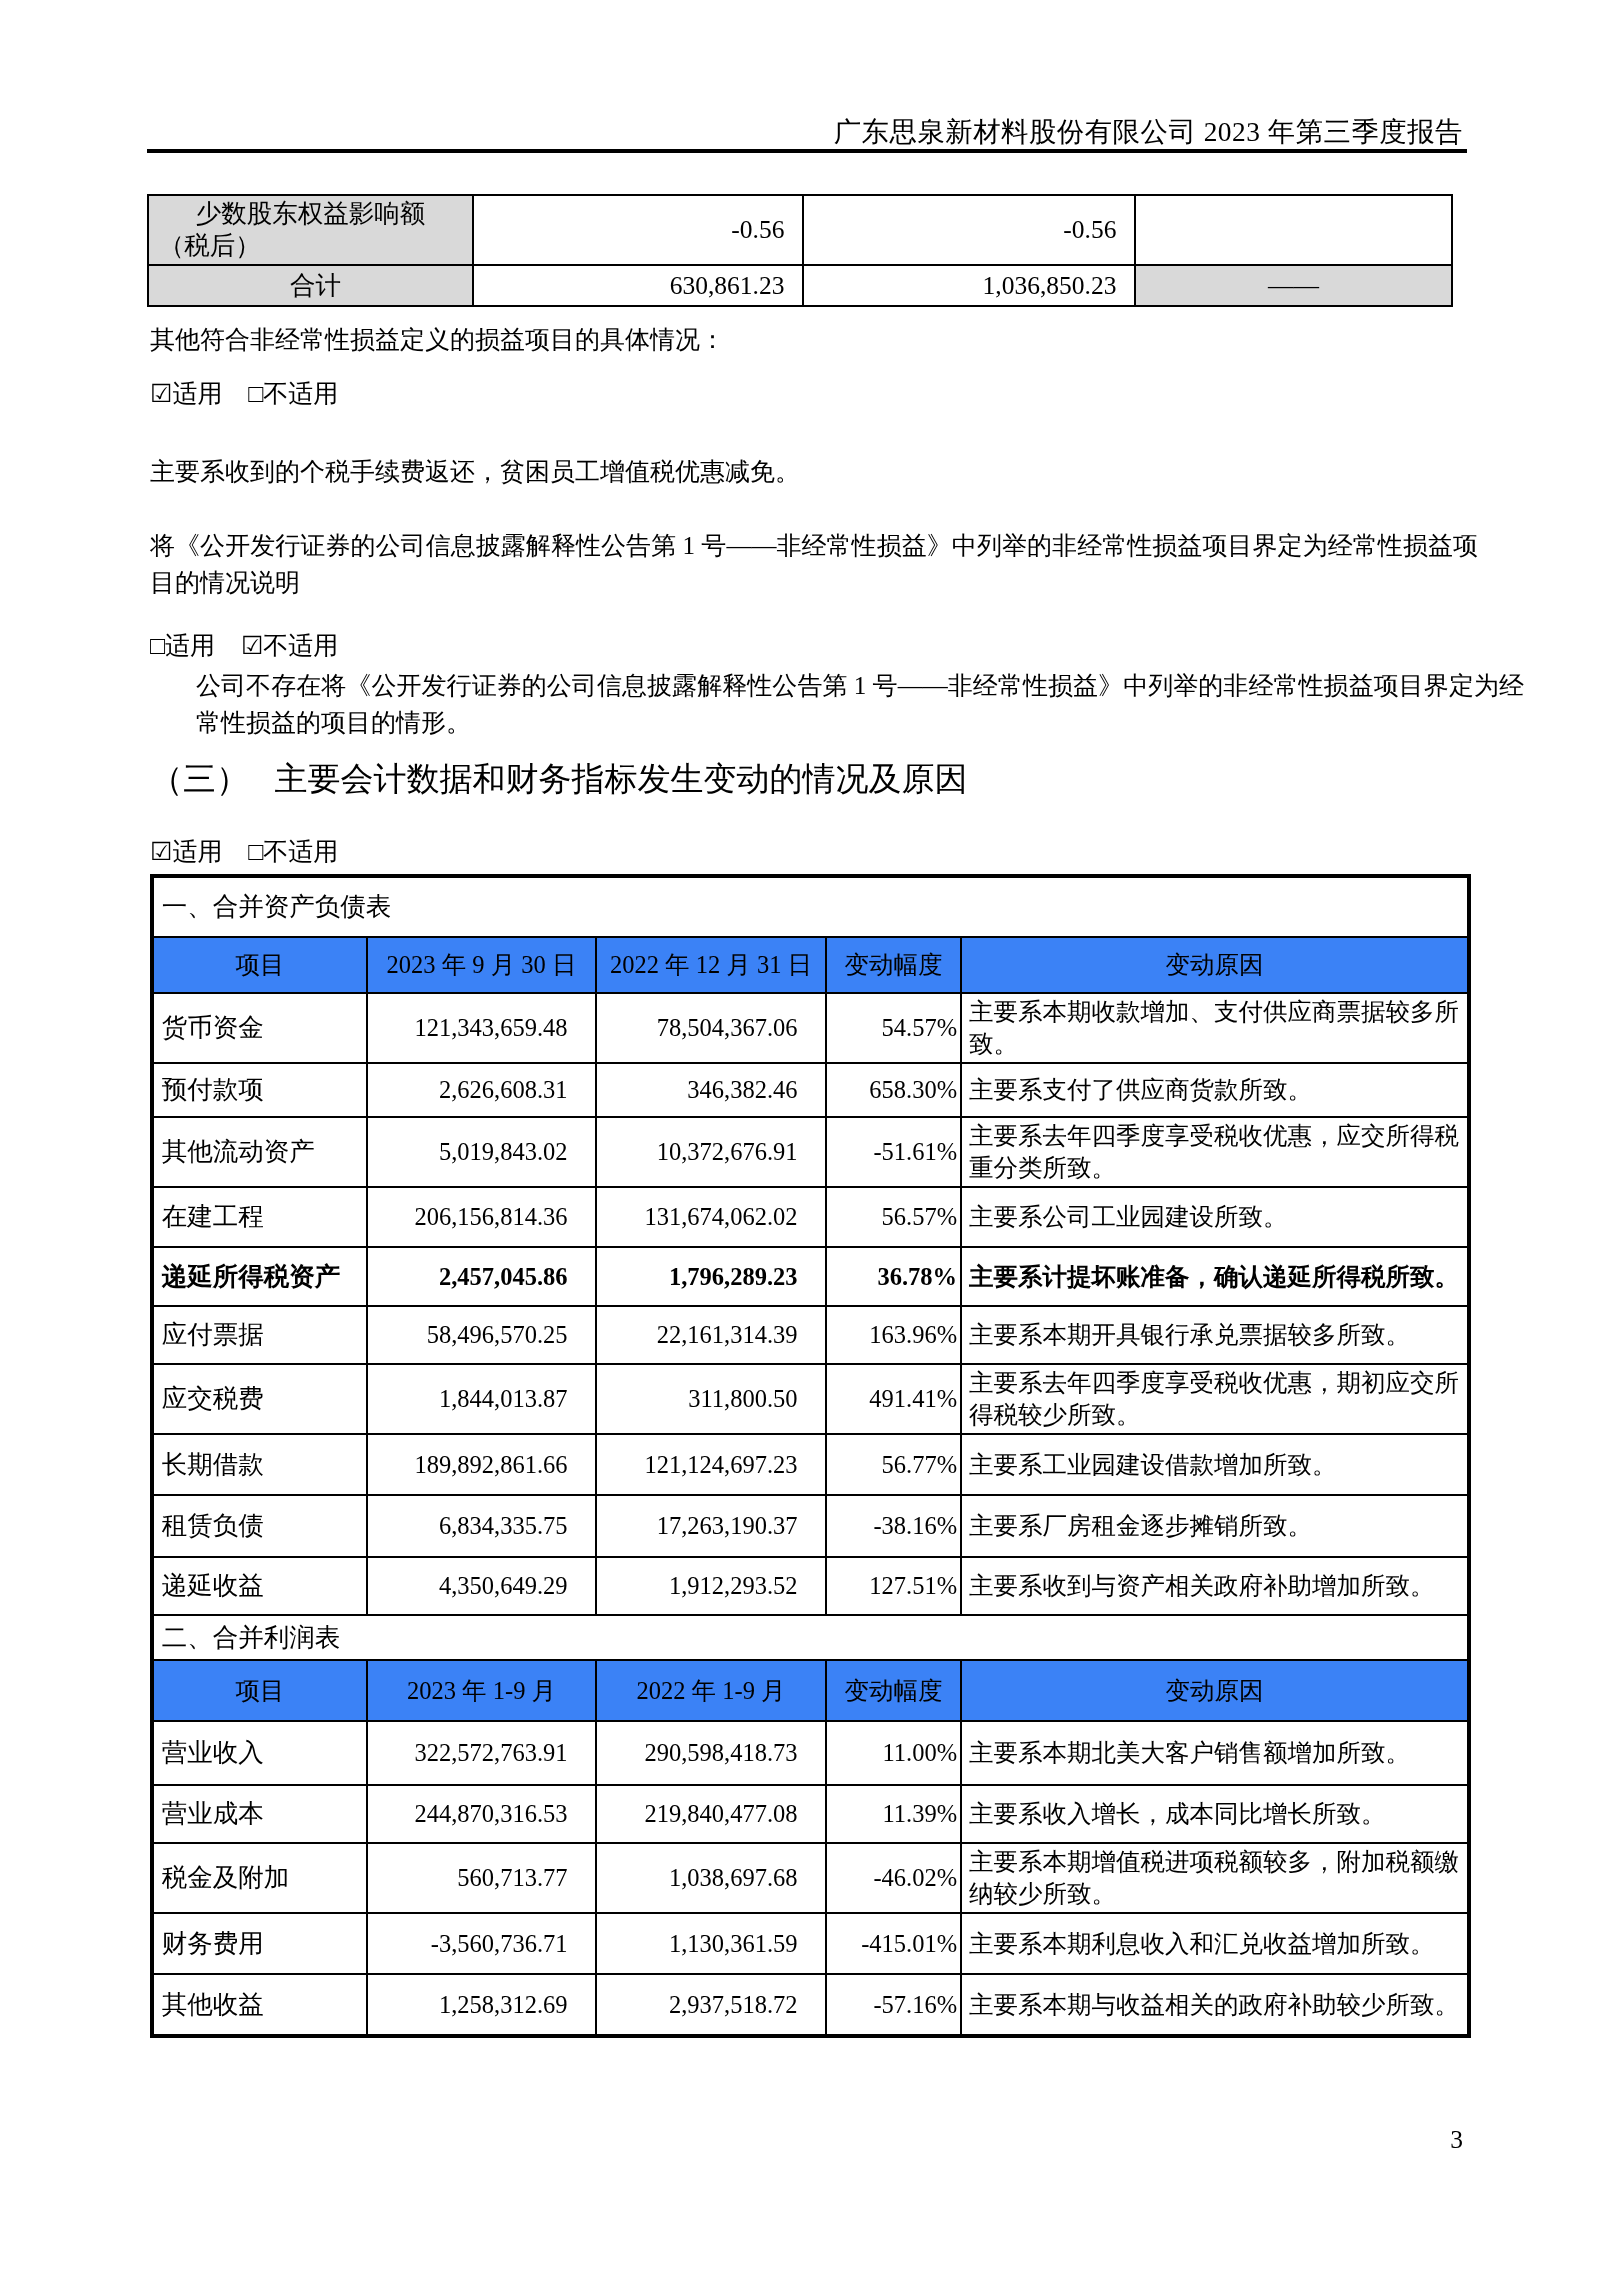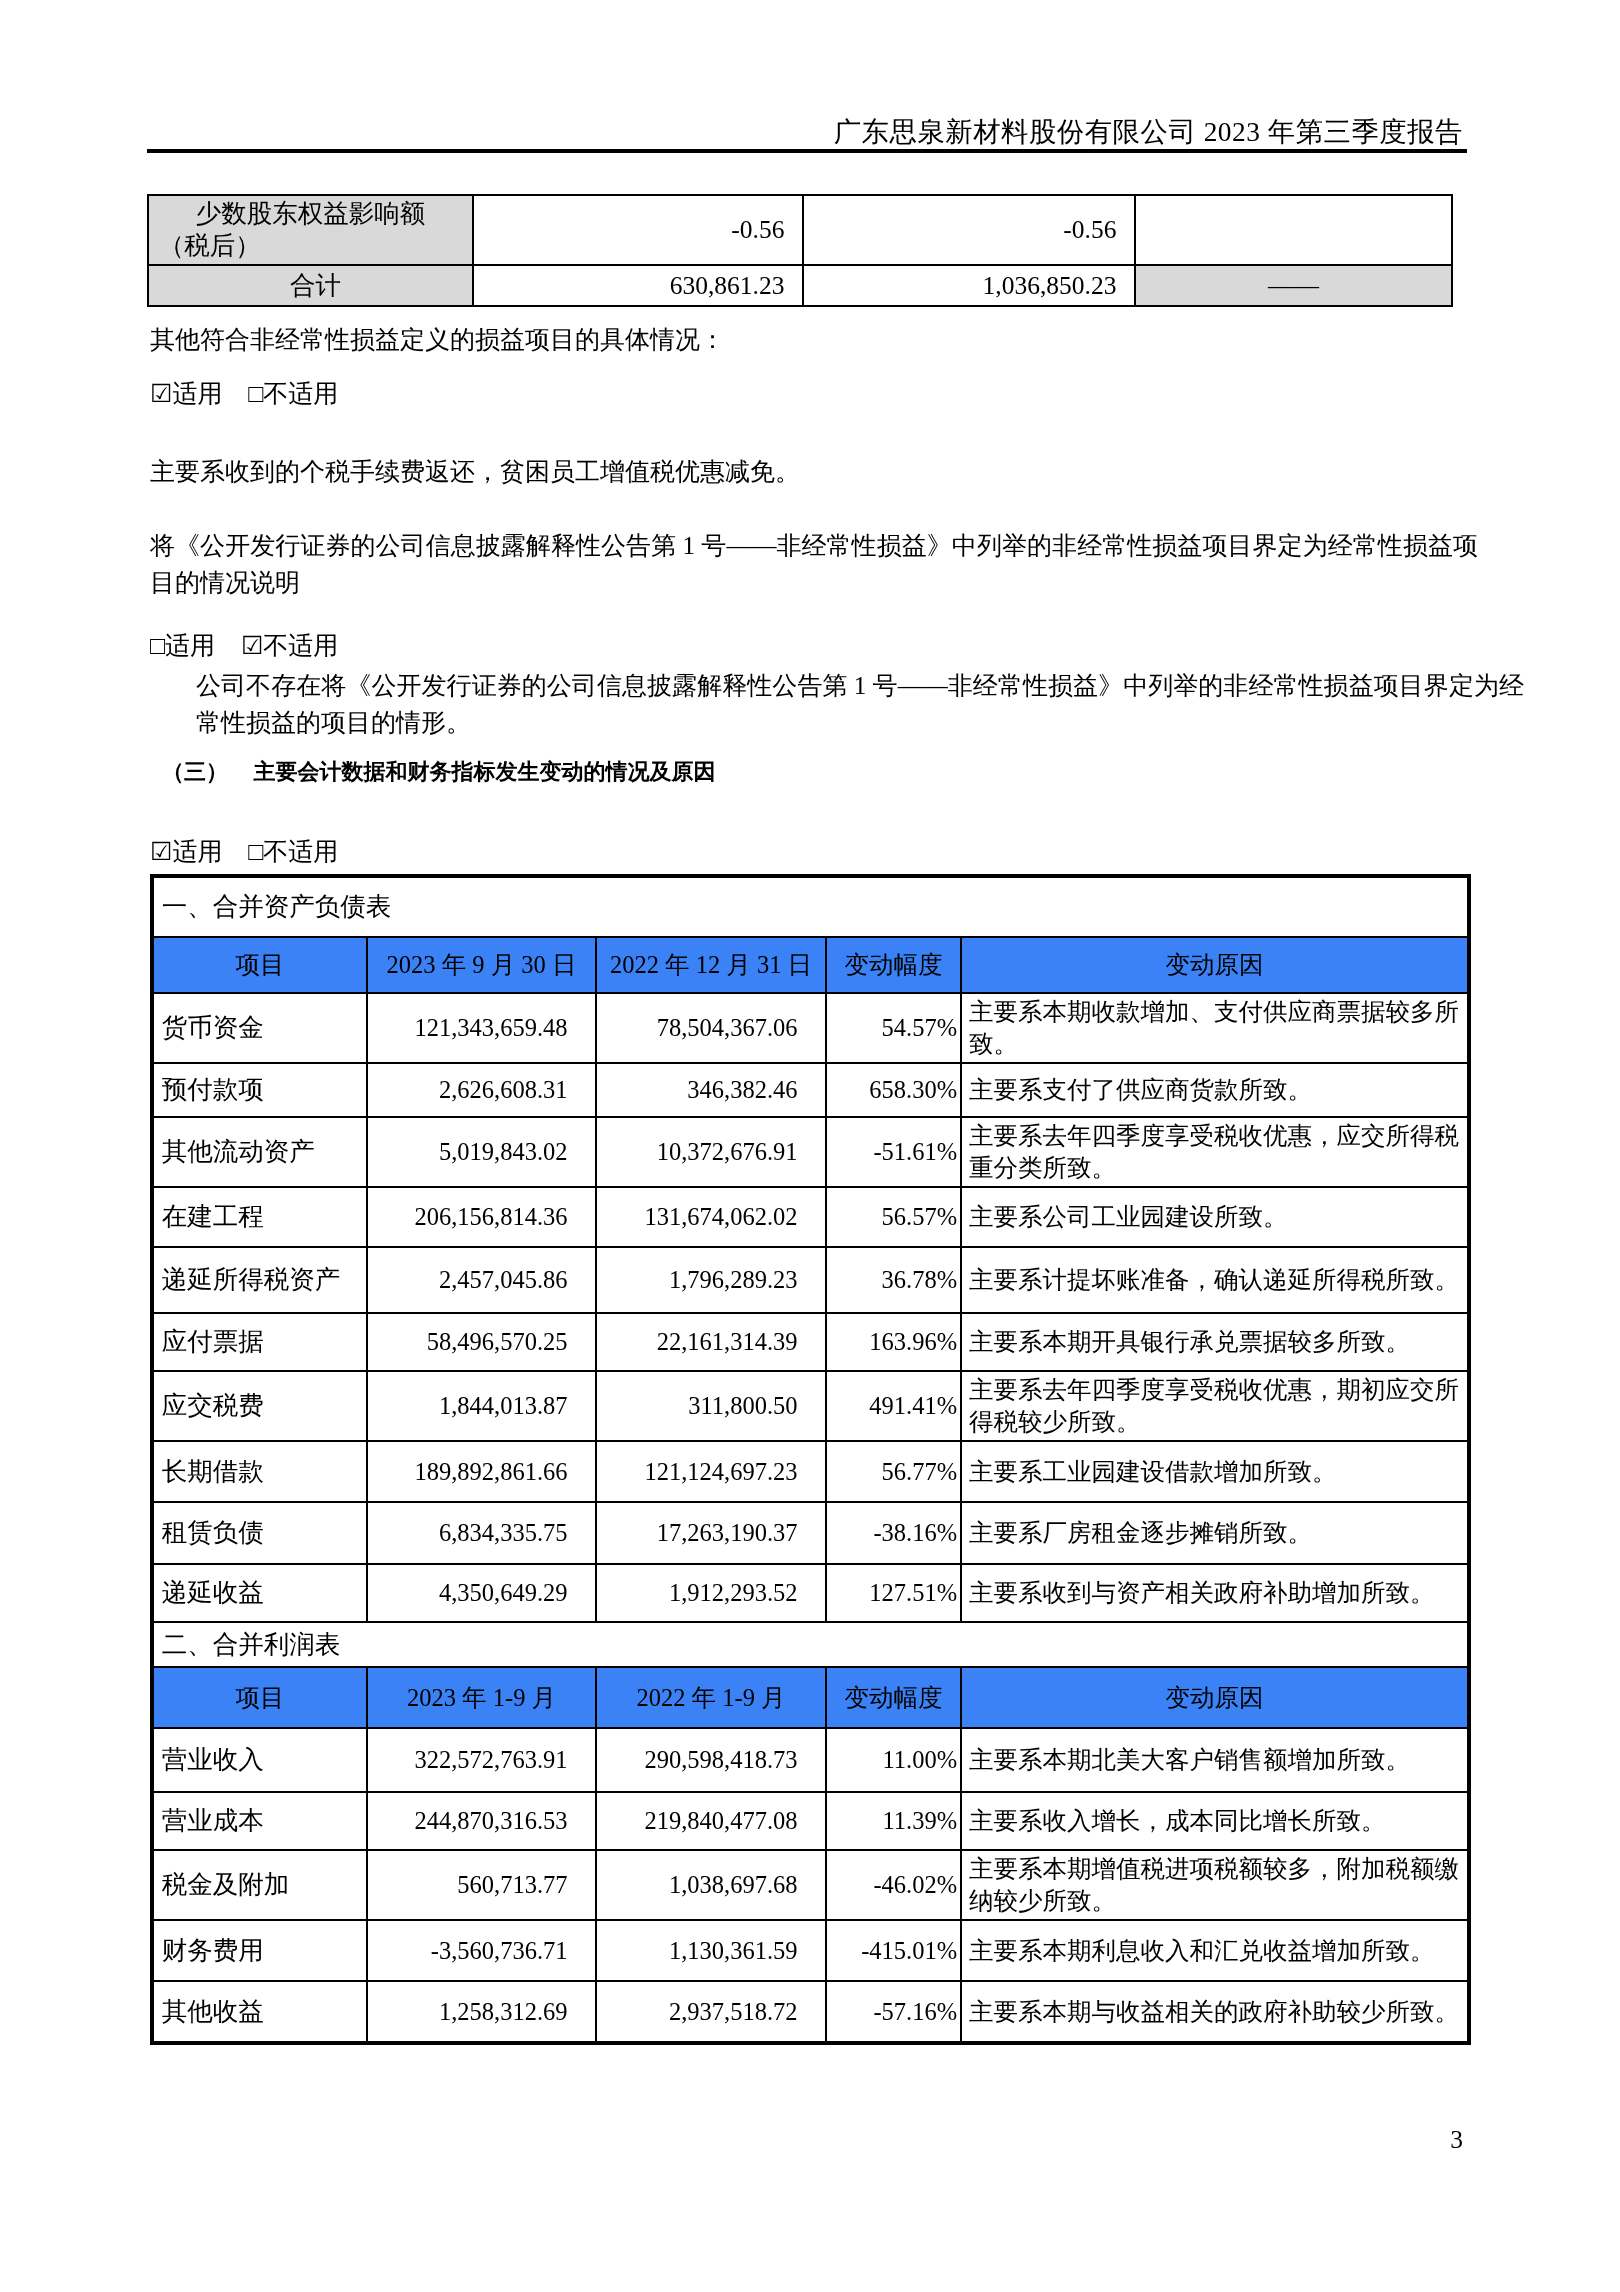"（三） 主要会计数据和财务指标发生变动的情况及原因" .section-heading { font-size: 22px -> 33px; font-weight: bold -> normal; margin-left: 12px -> none }
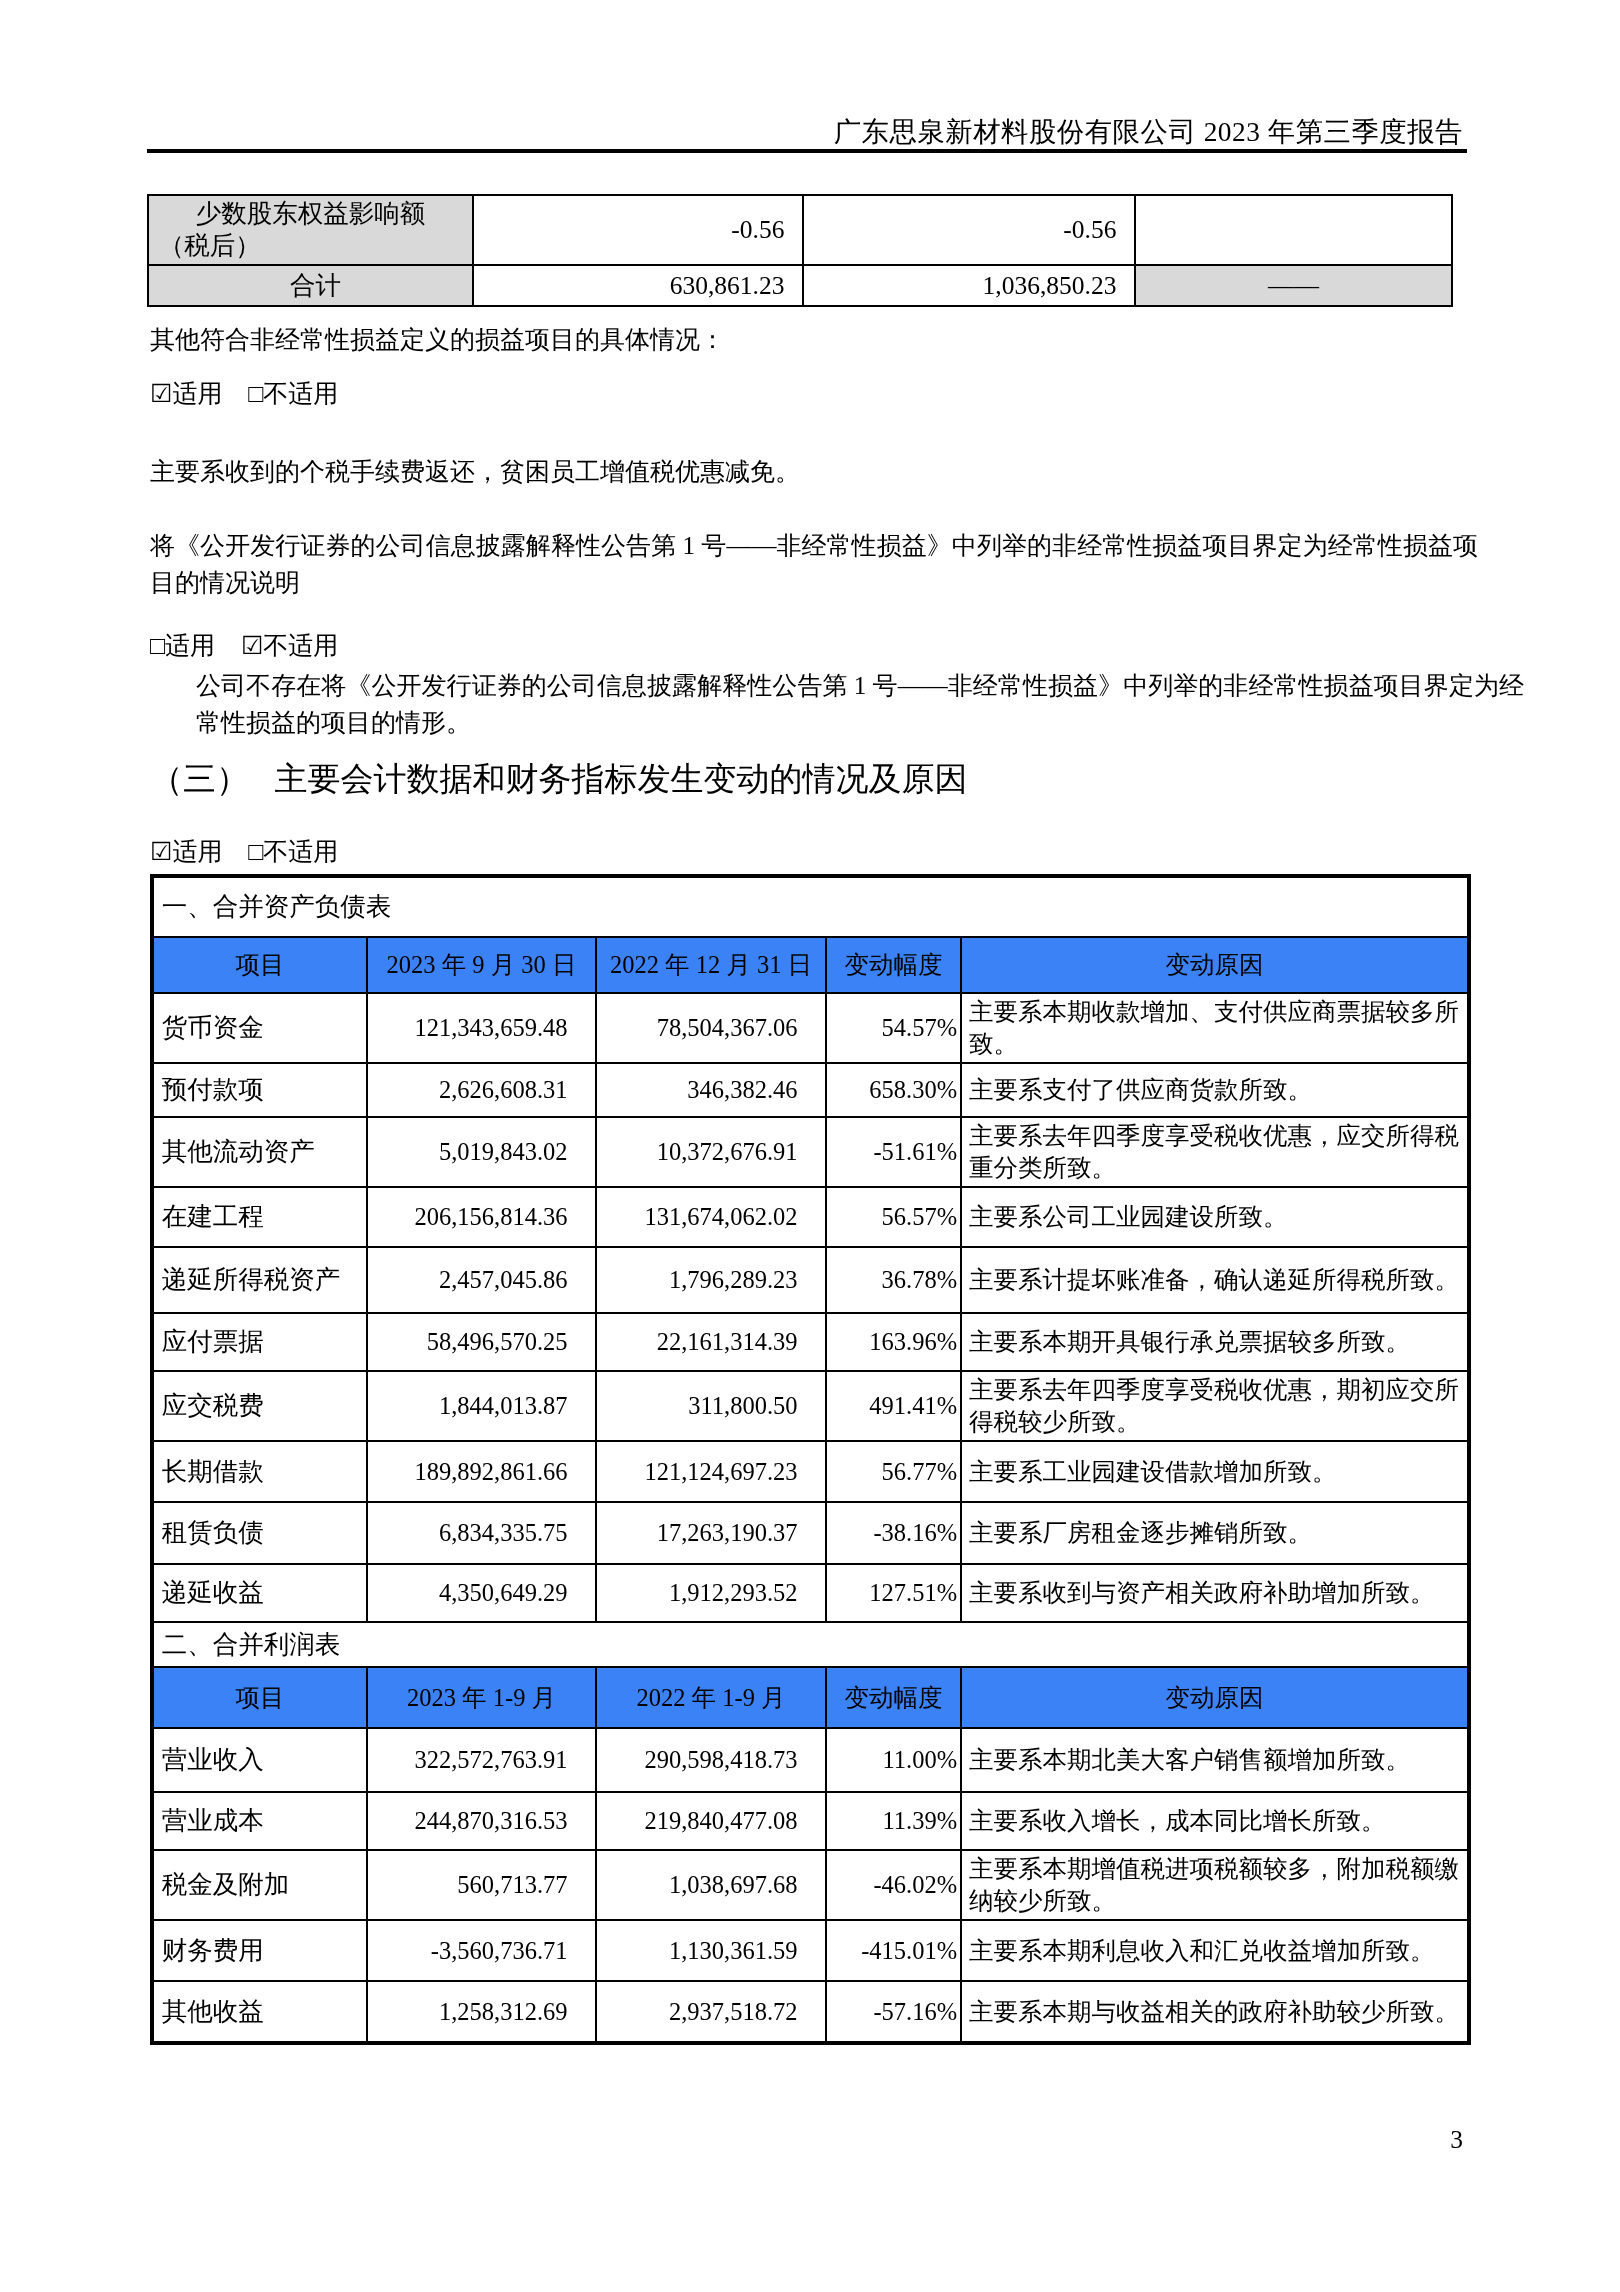"递延所得税资产" #bs-rows tr:nth-child(5) { font-weight: none -> bold; height: 66px -> 59px }
